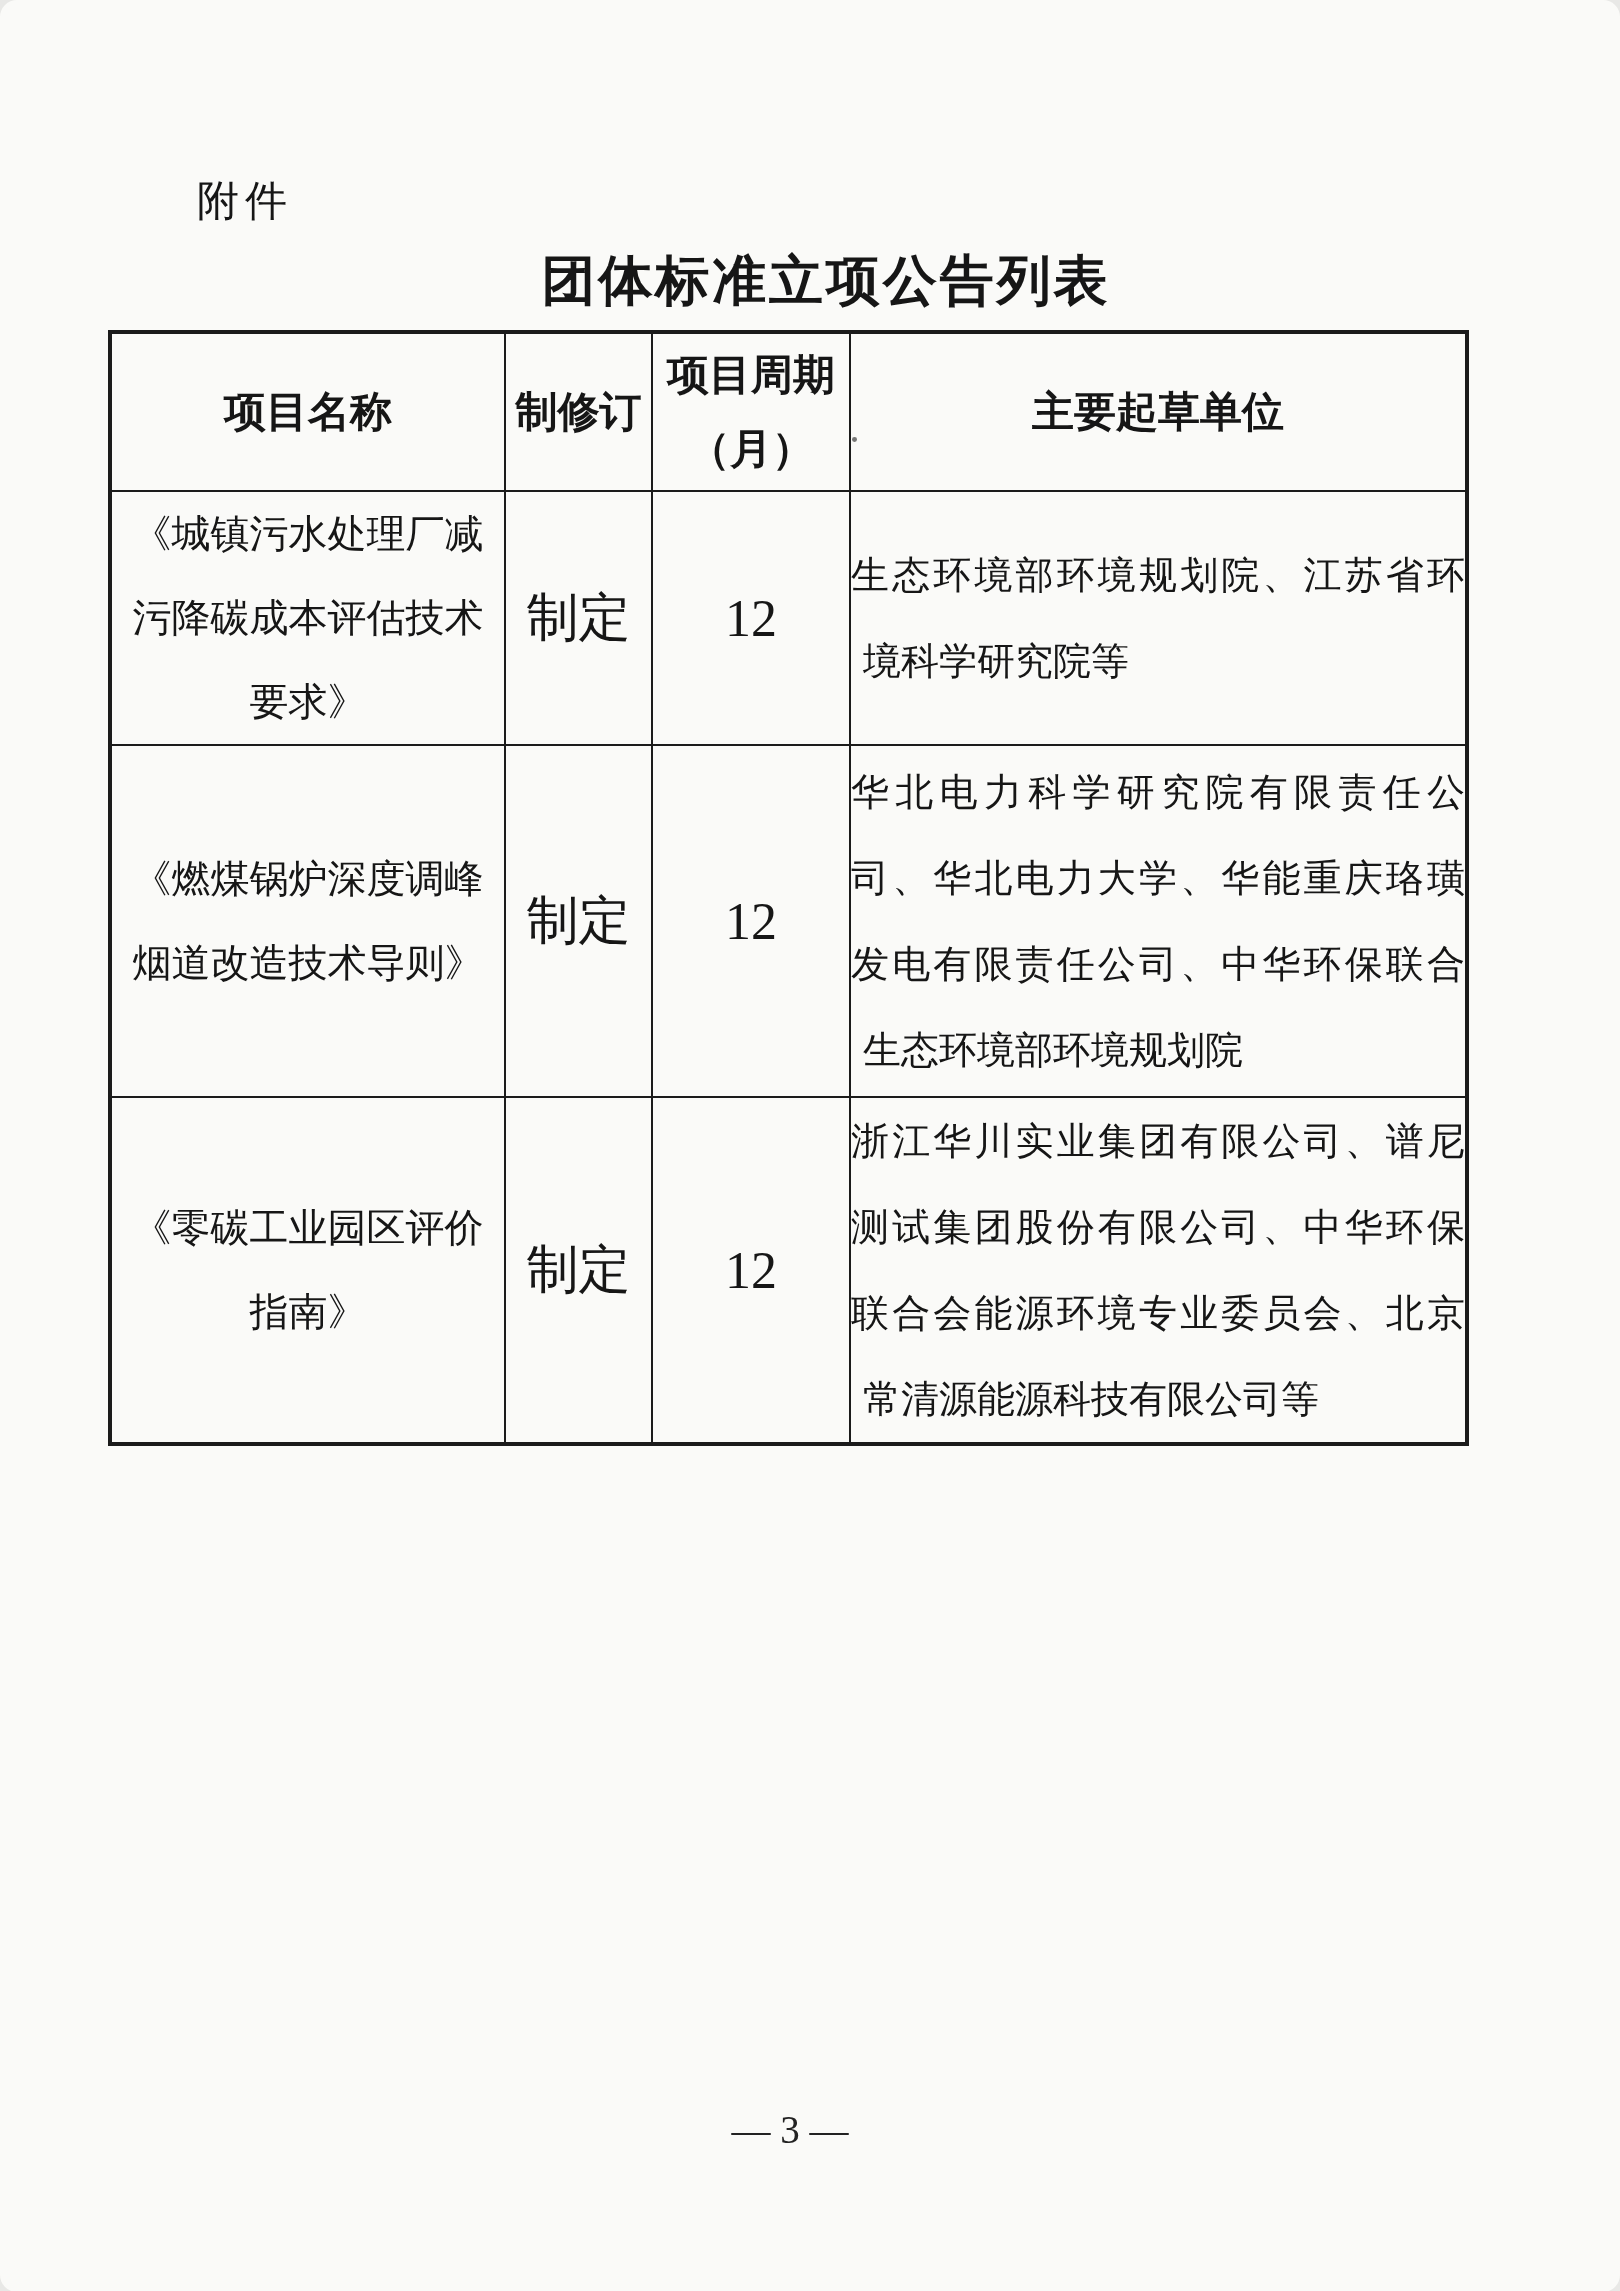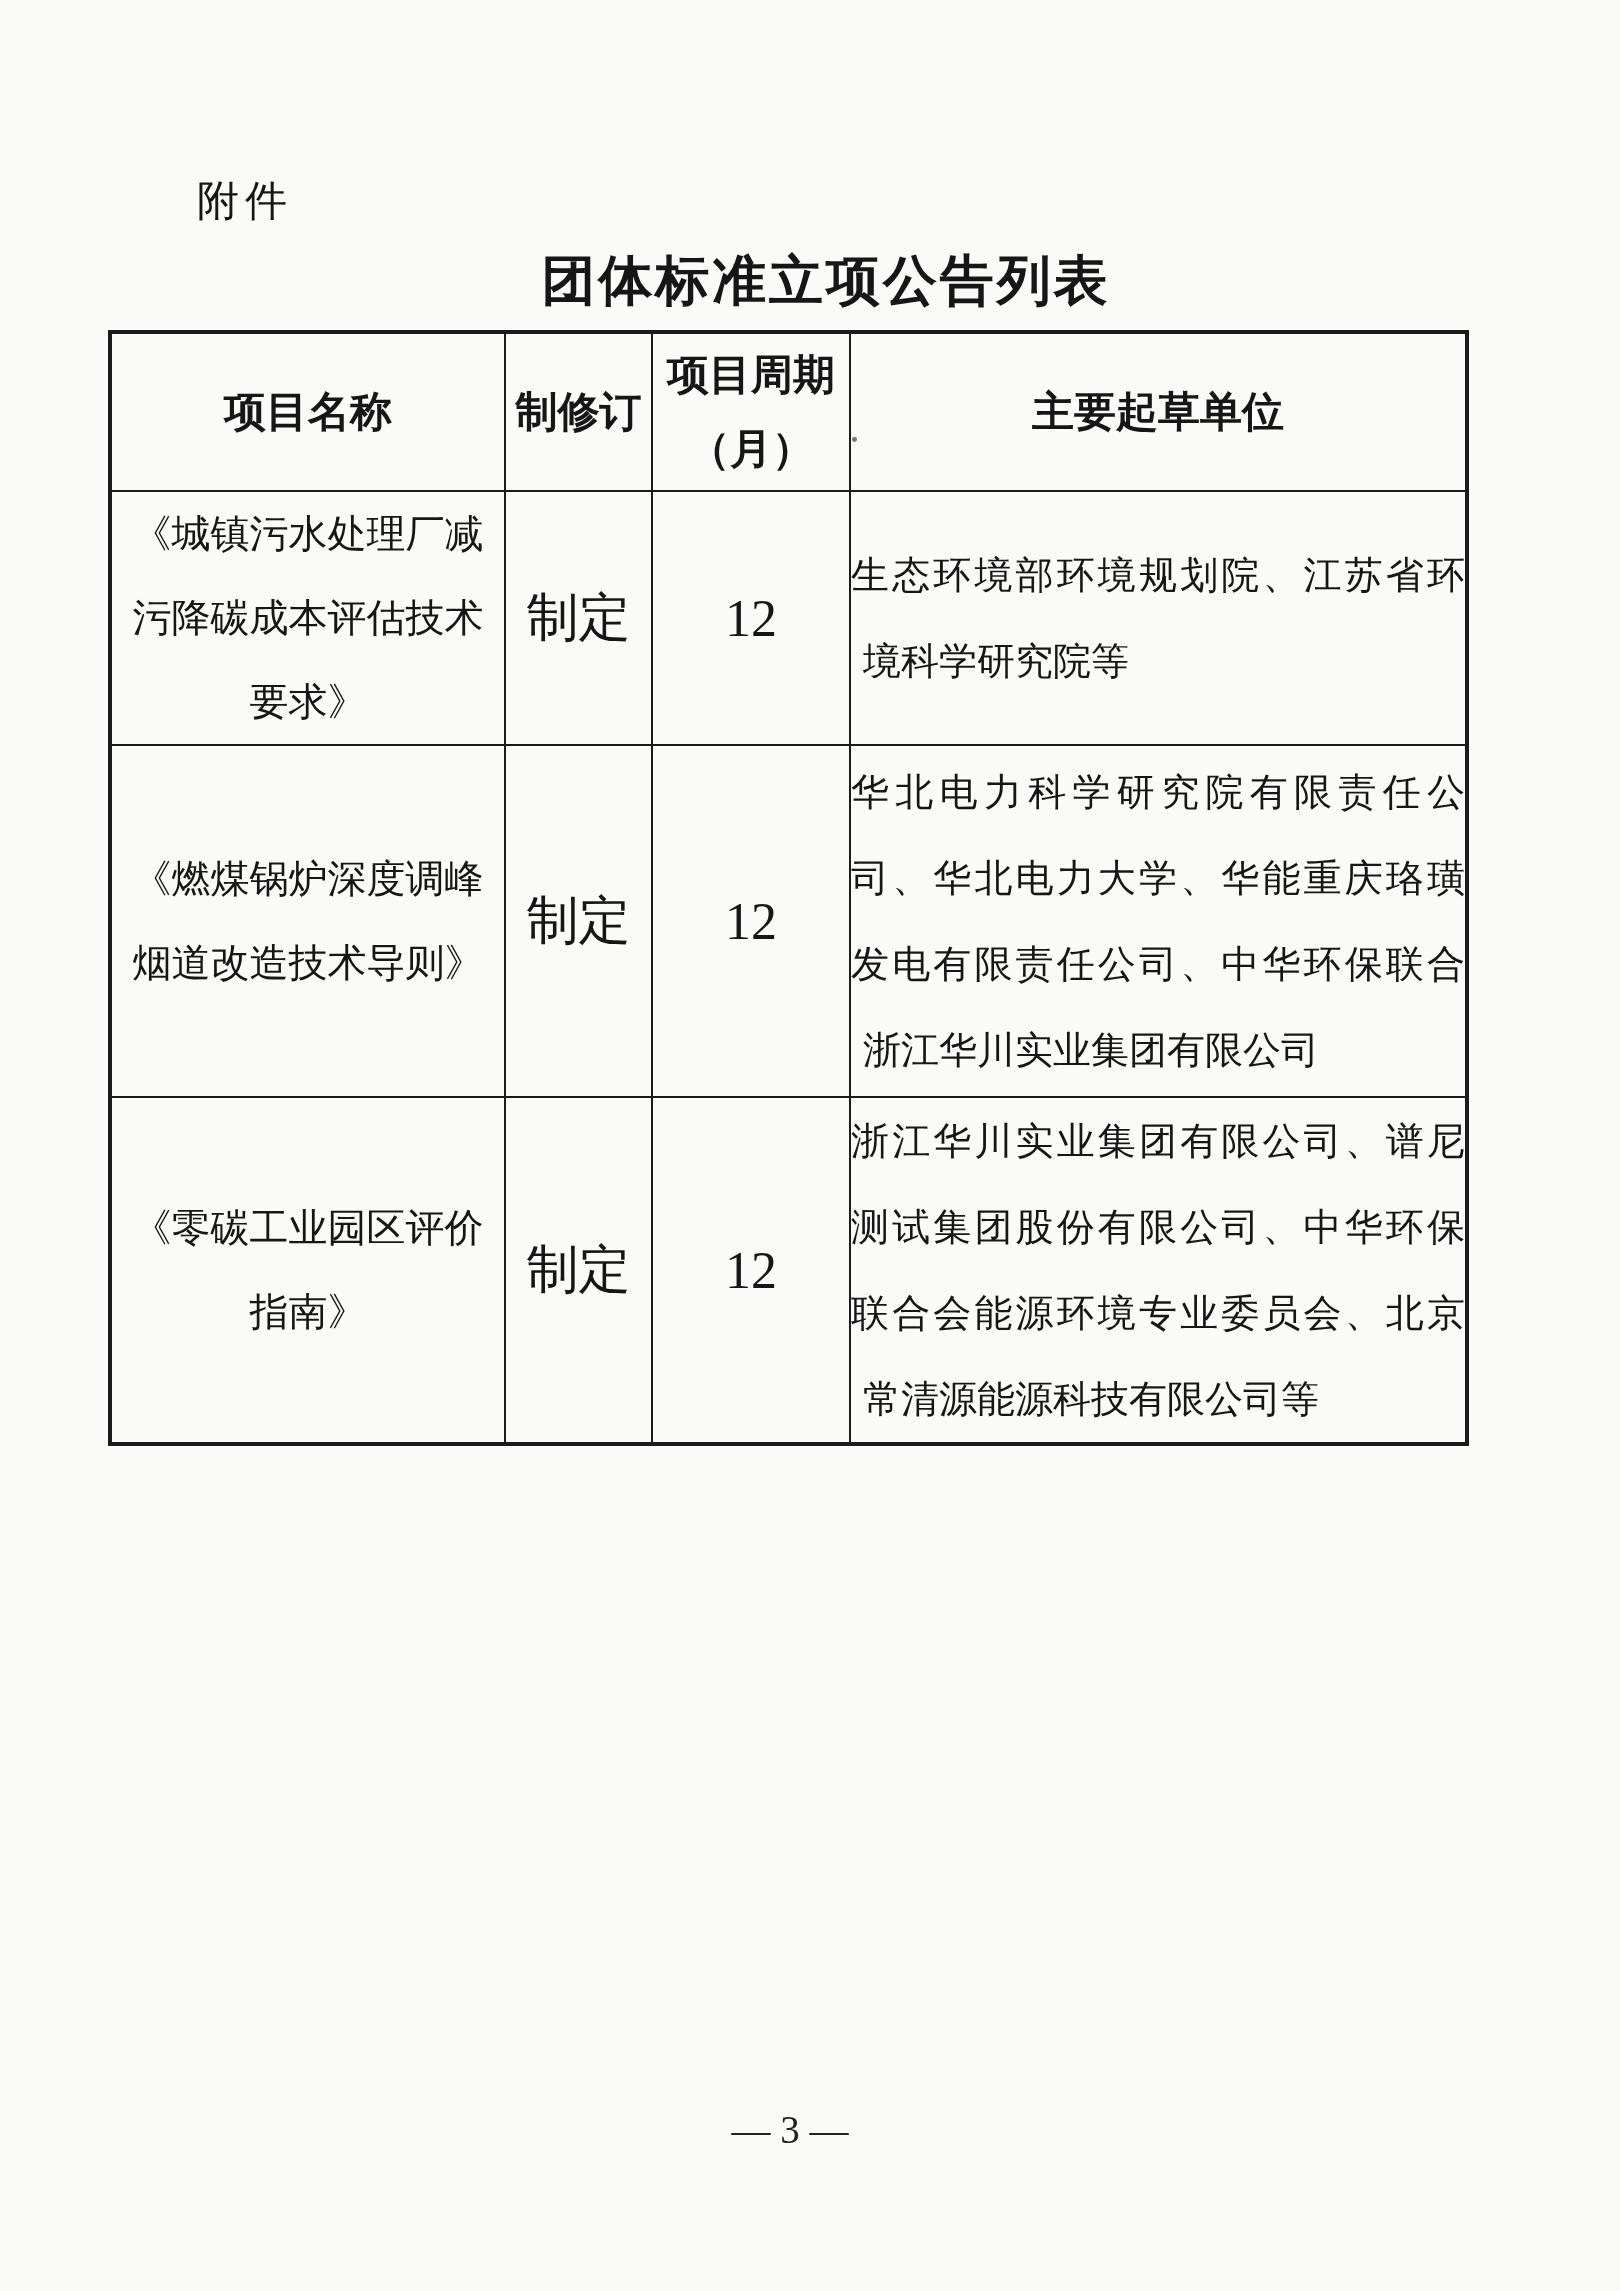"附件" .page { border-radius: none -> 17px }
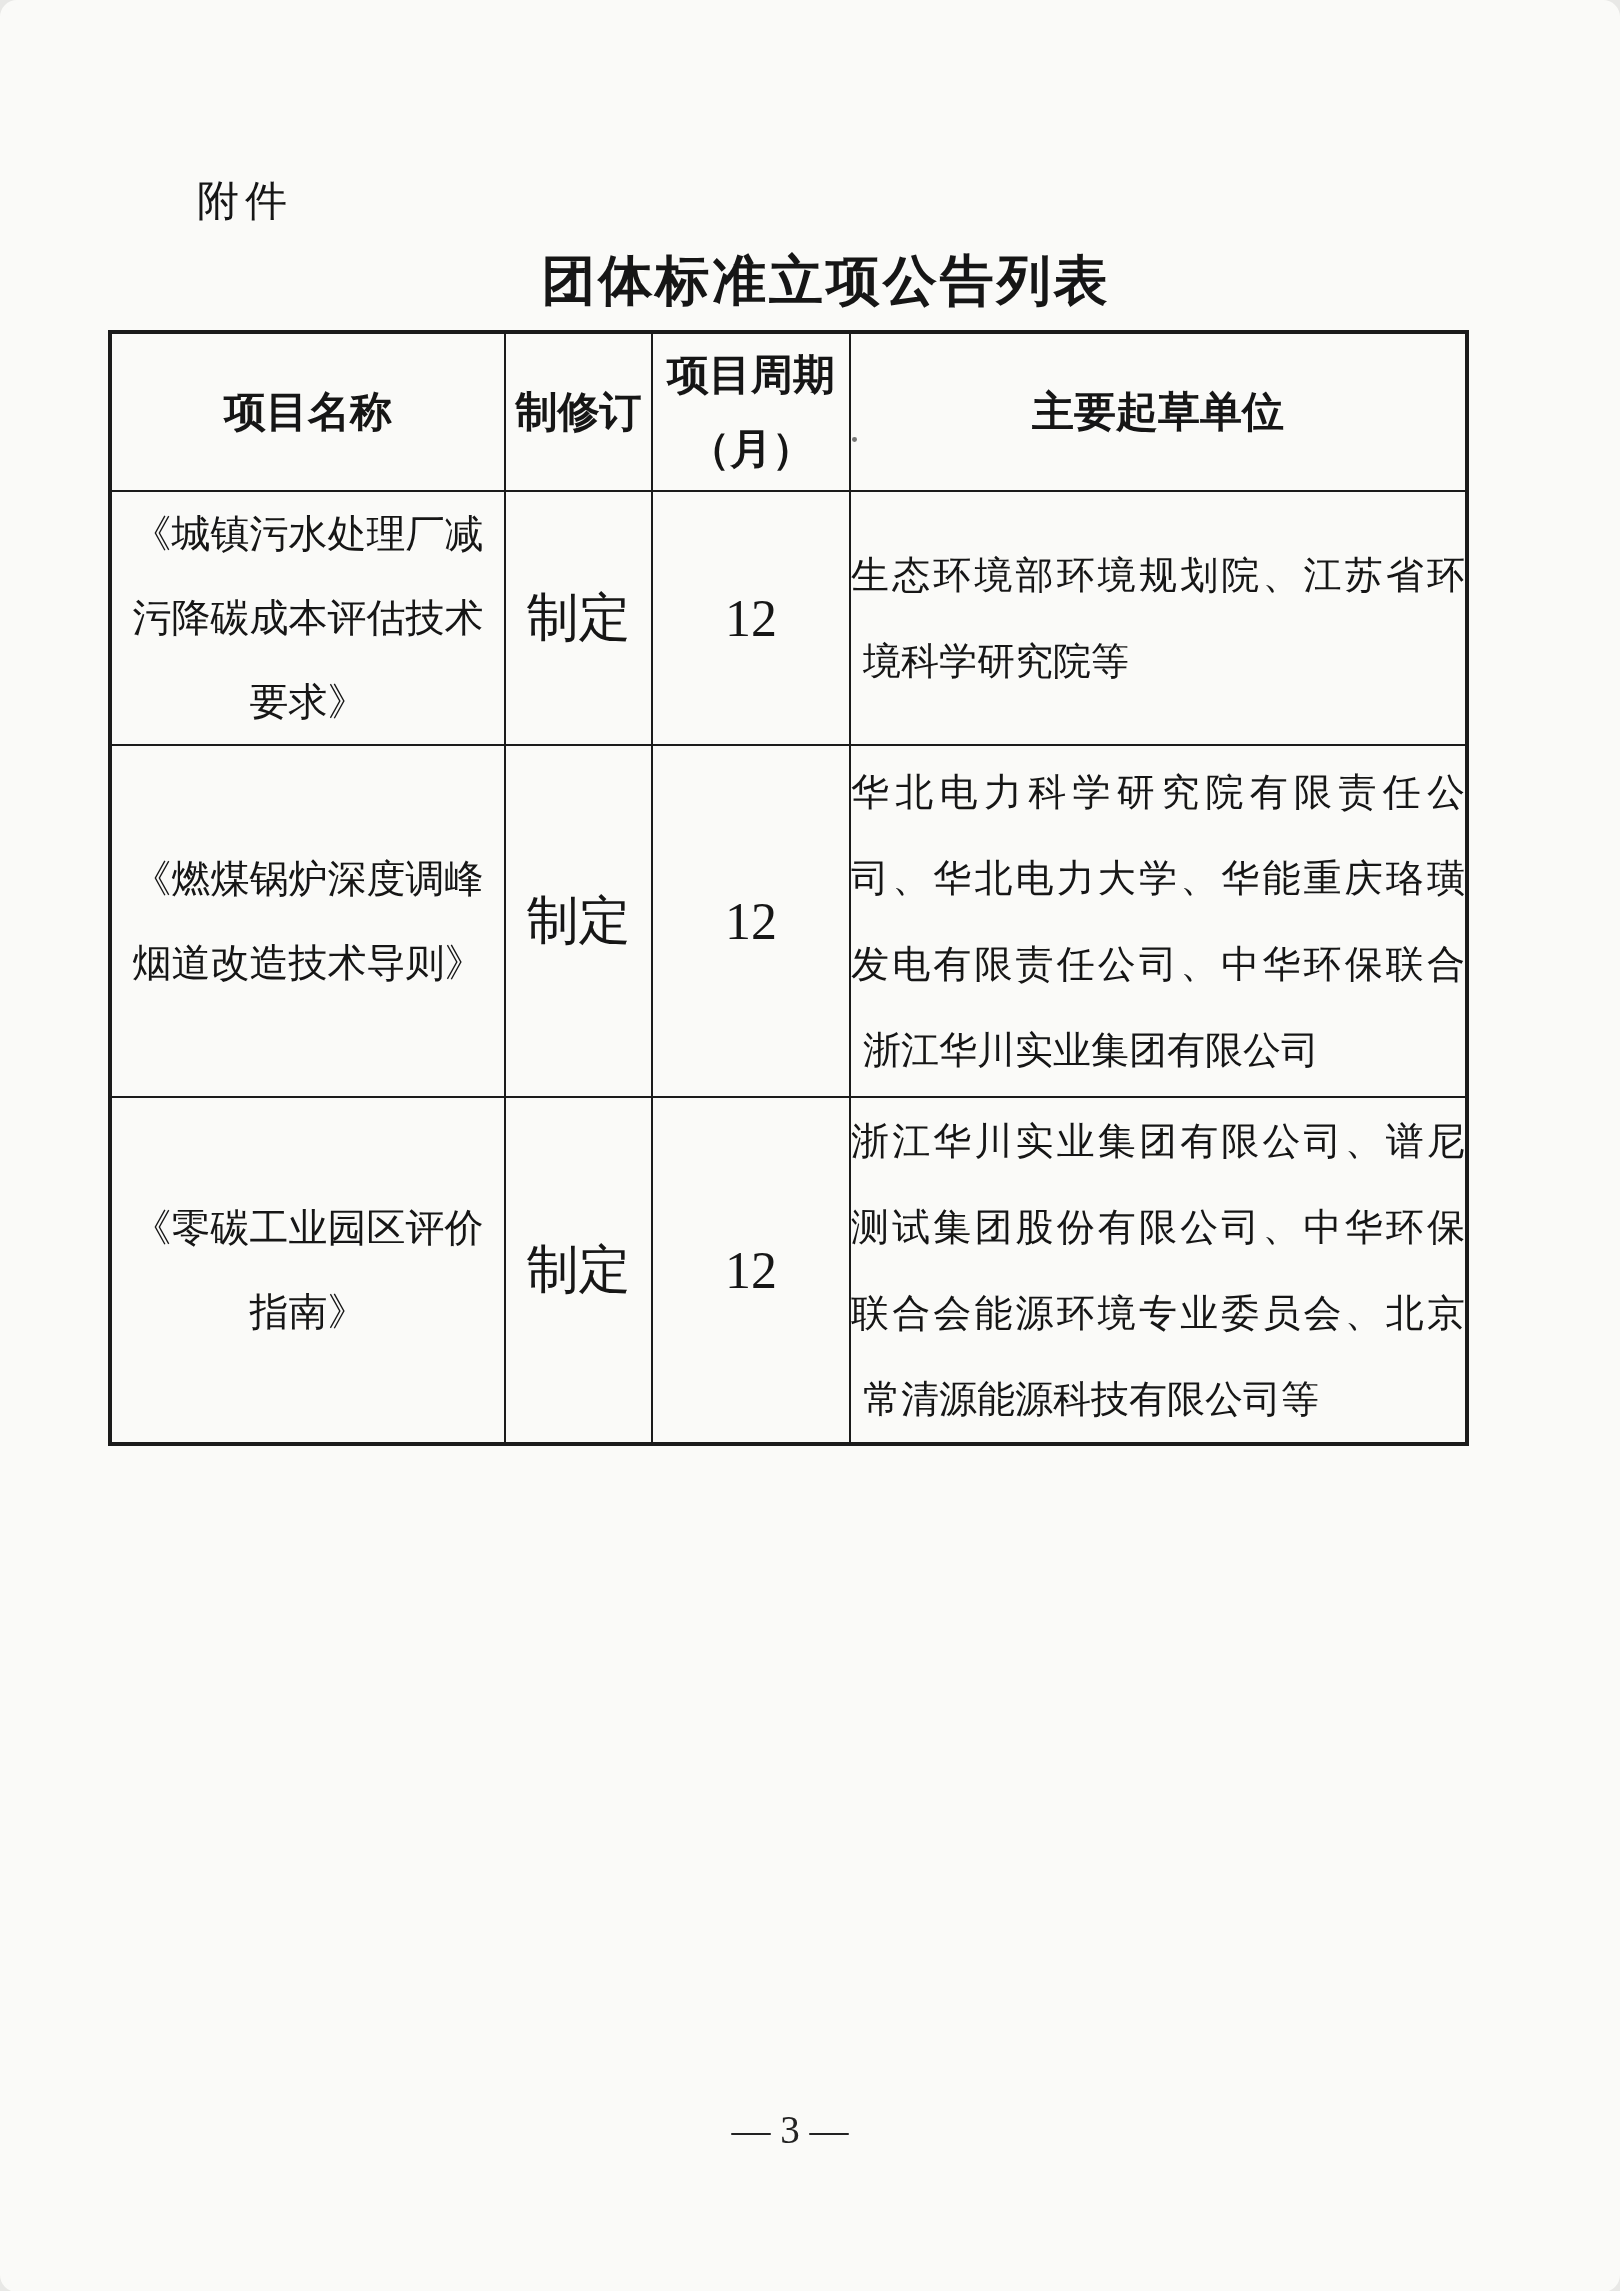"浙江华川实业集团有限公司" div.cell-line { text: 浙江华川实业集团有限公司 -> 生态环境部环境规划院 }
